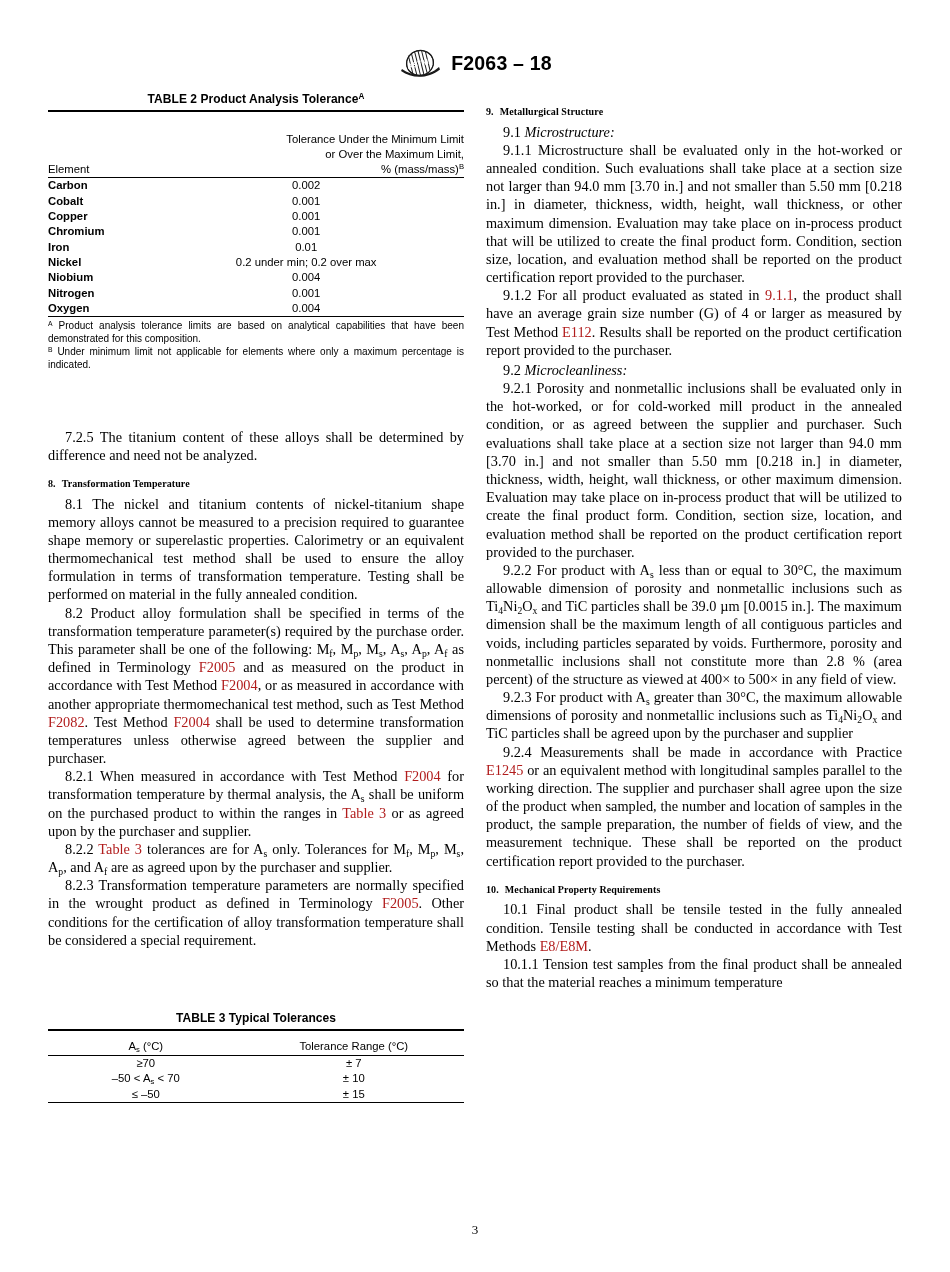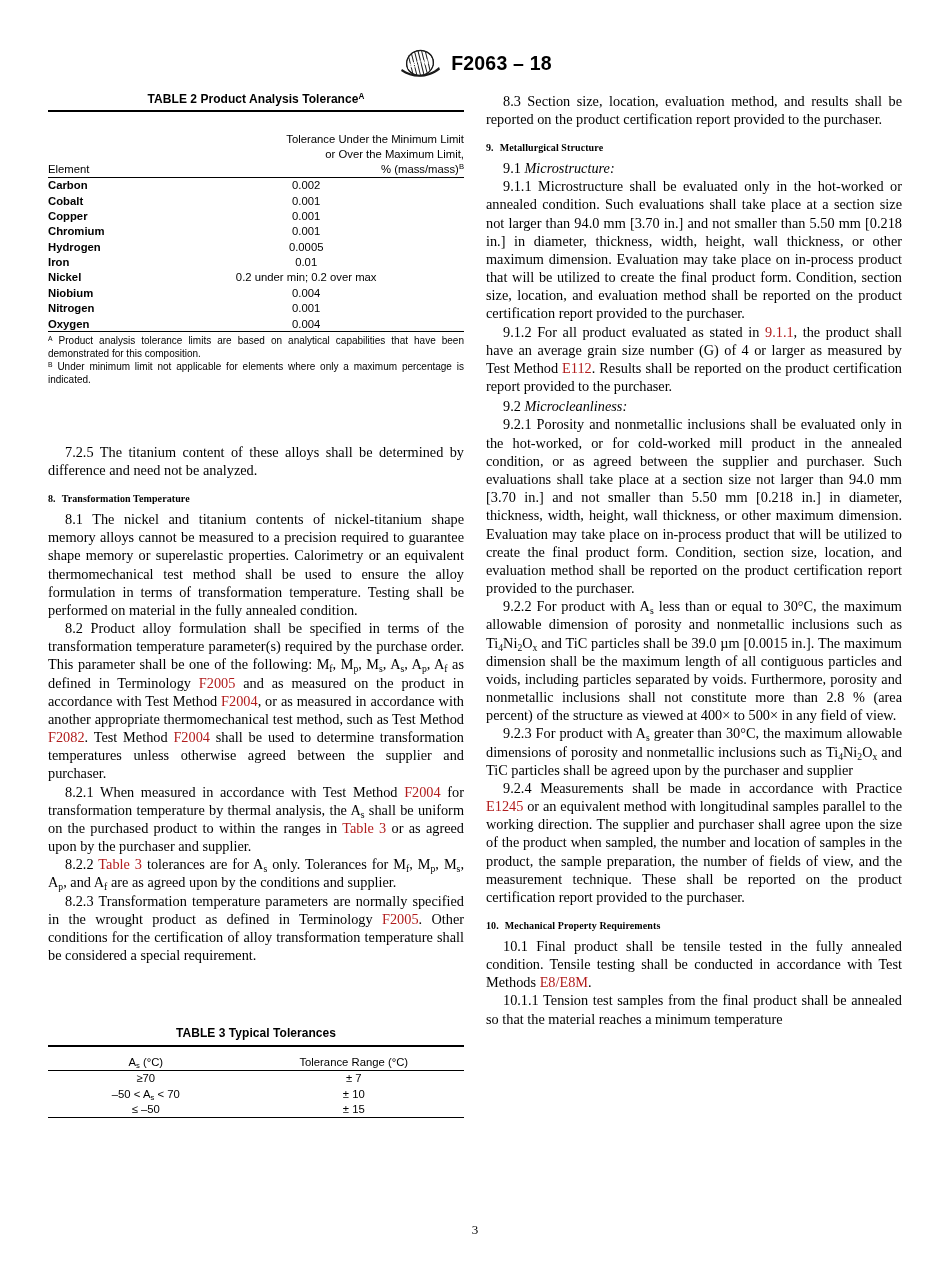"8.3 Section size, location, evaluation" p.para { html: <p><span>8.3</span><span> Section size, location, evaluation method, and results shall be reported on the product certification report provided to the purchaser.</span></p> -> none }
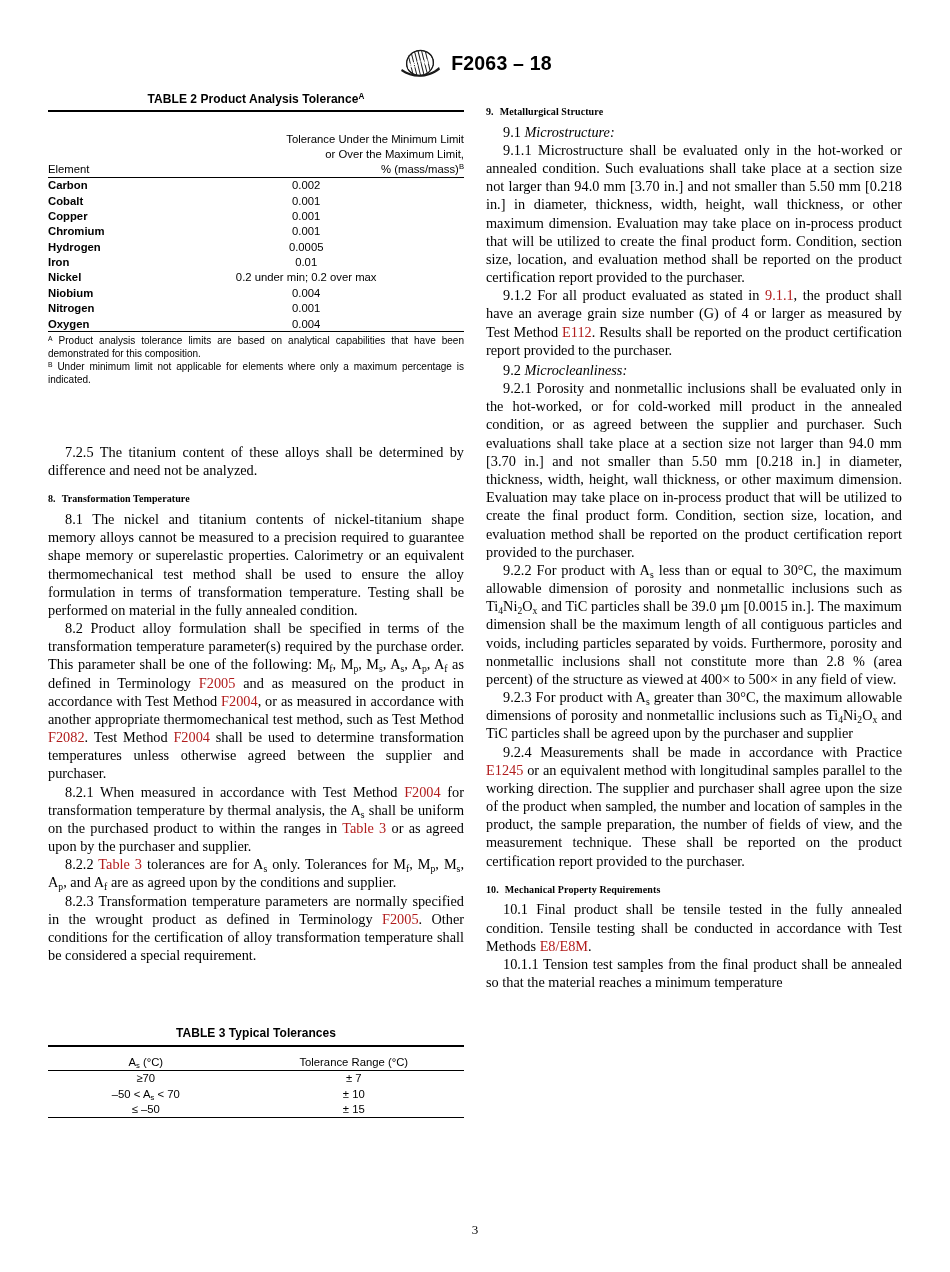"Hydrogen" tr { html: <tr> <td>Hydrogen</td> <td>0.0005</td> </tr> -> none }
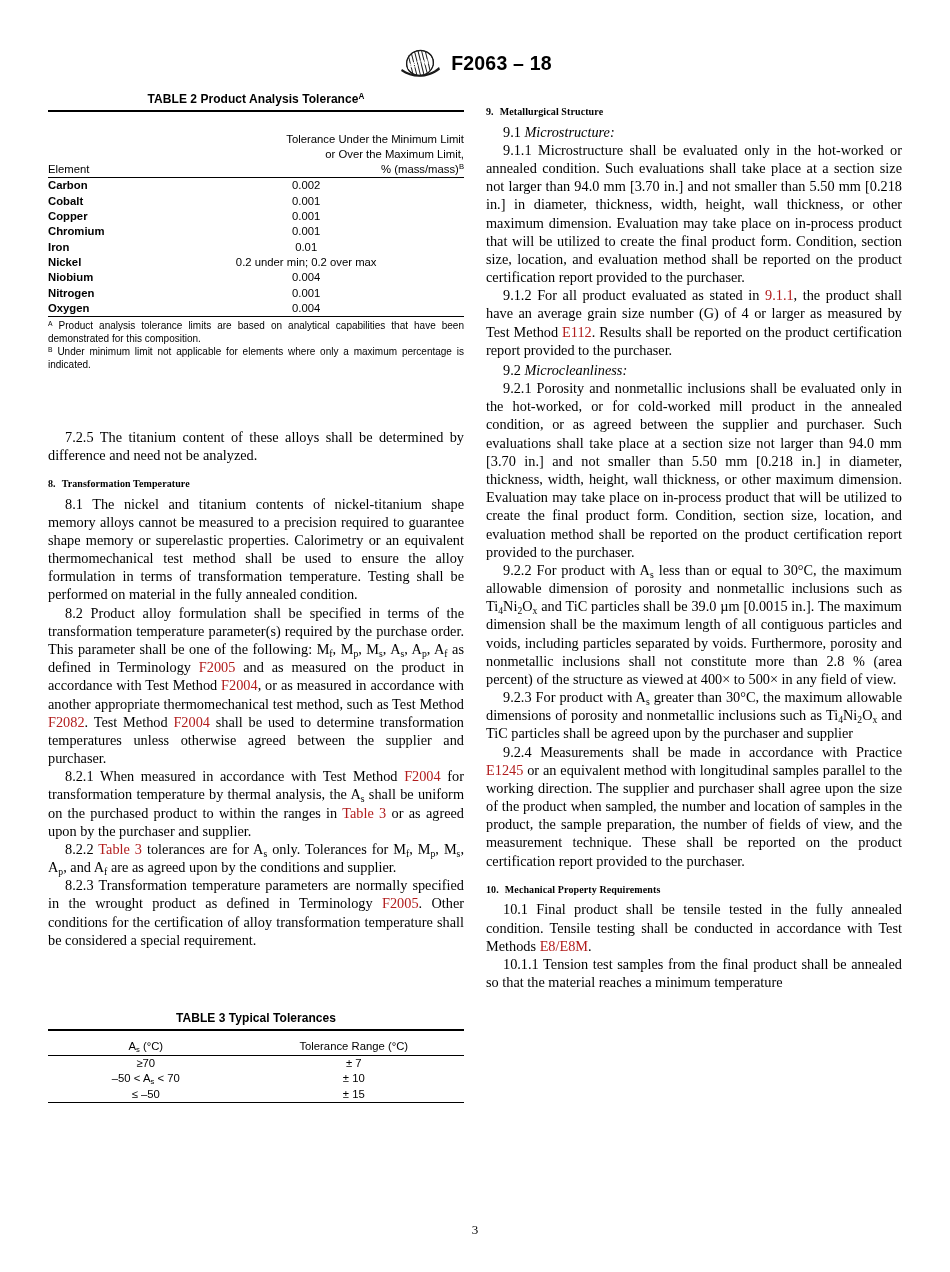"are as agreed upon by" span { text: conditions -> purchaser }
